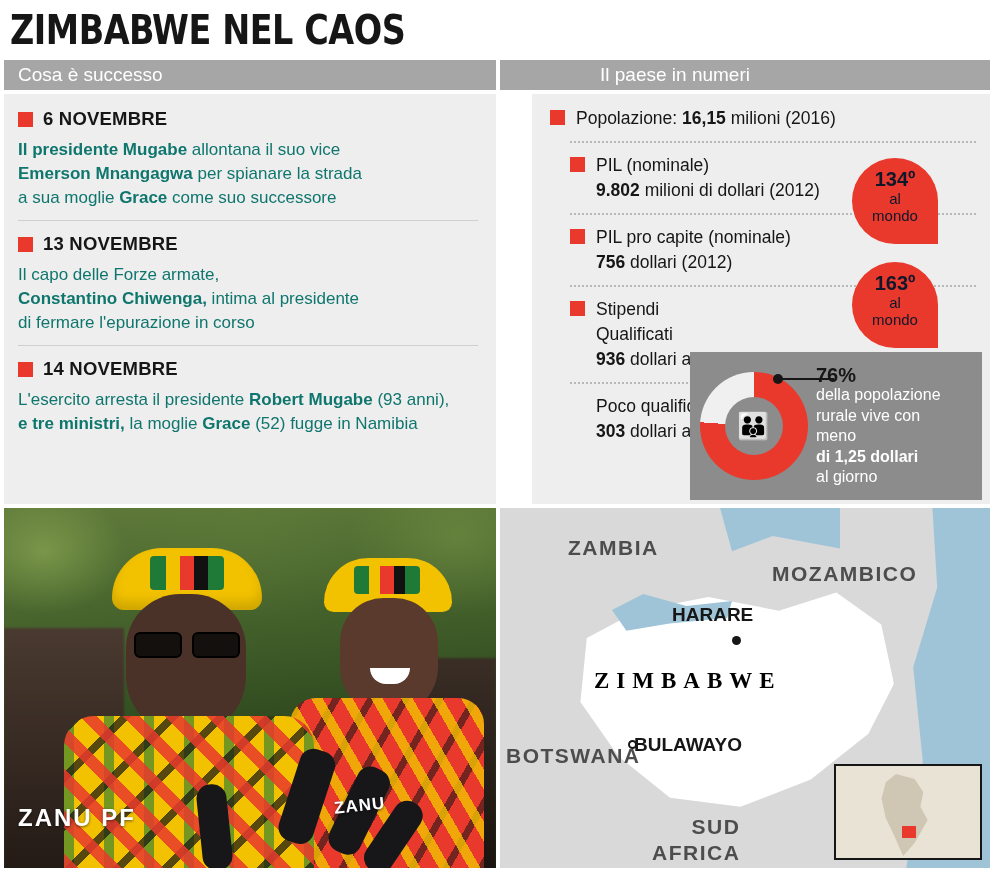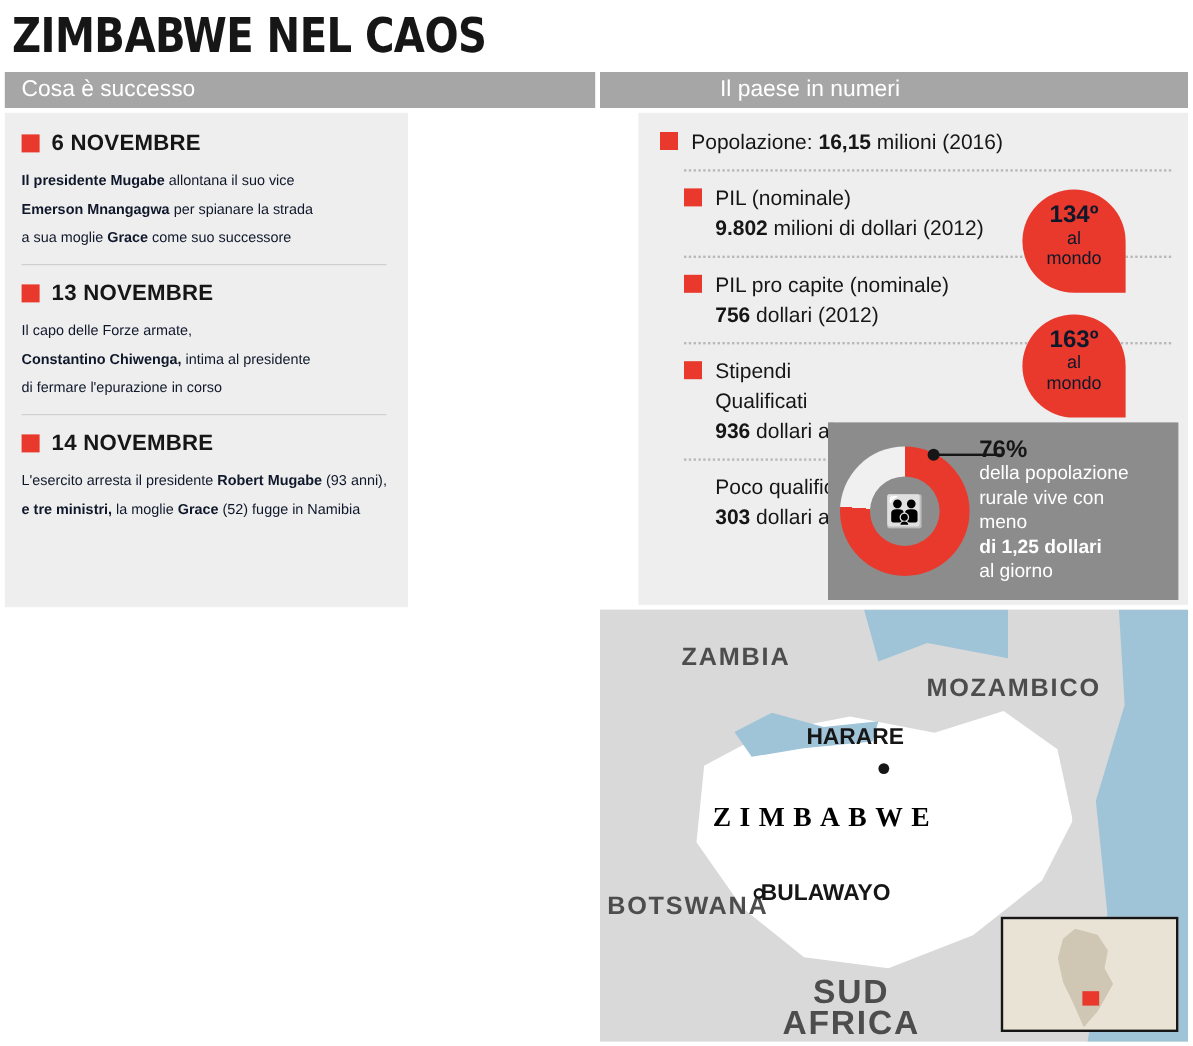"6 NOVEMBRE" .col-left { flex-direction: none -> column }
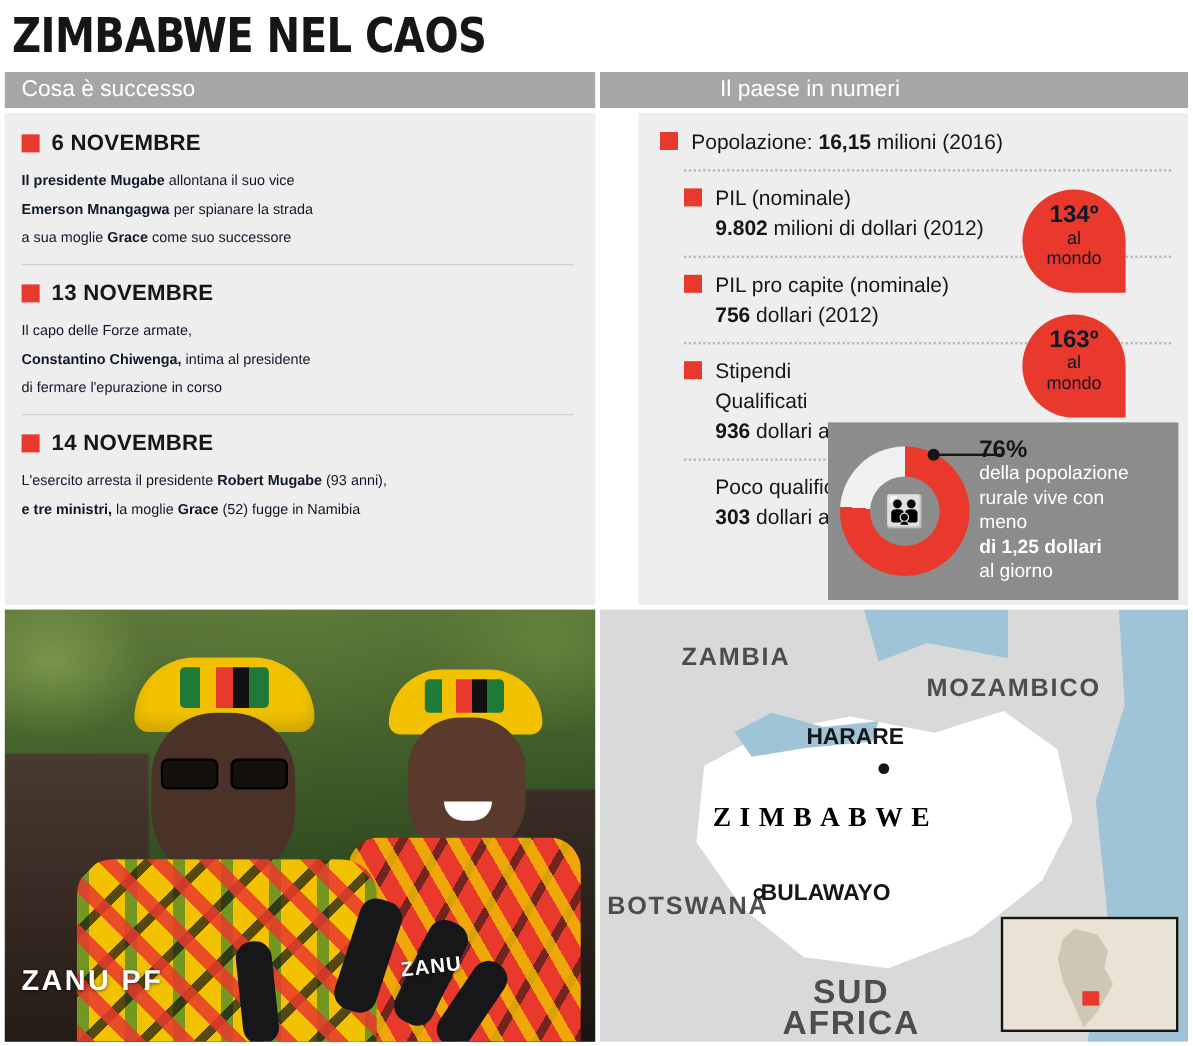"Il presidente Mugabe allontana il" .event-text { color: #0f172a -> #0f766e; font-size: 12px -> 17px }
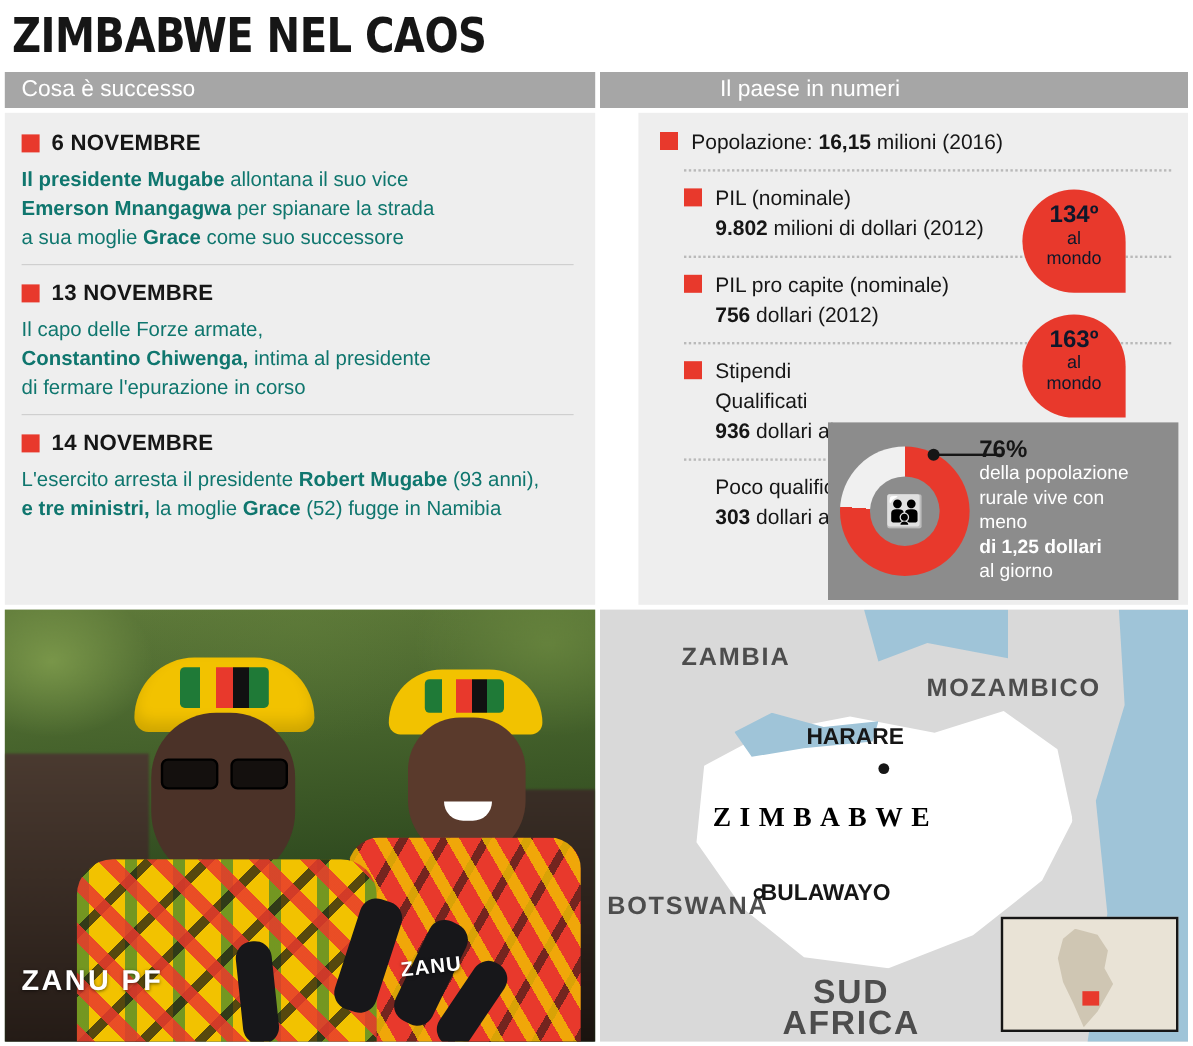"SUD" .lbl-sud { font-size: 28px -> 21px; text-align: center -> right }
